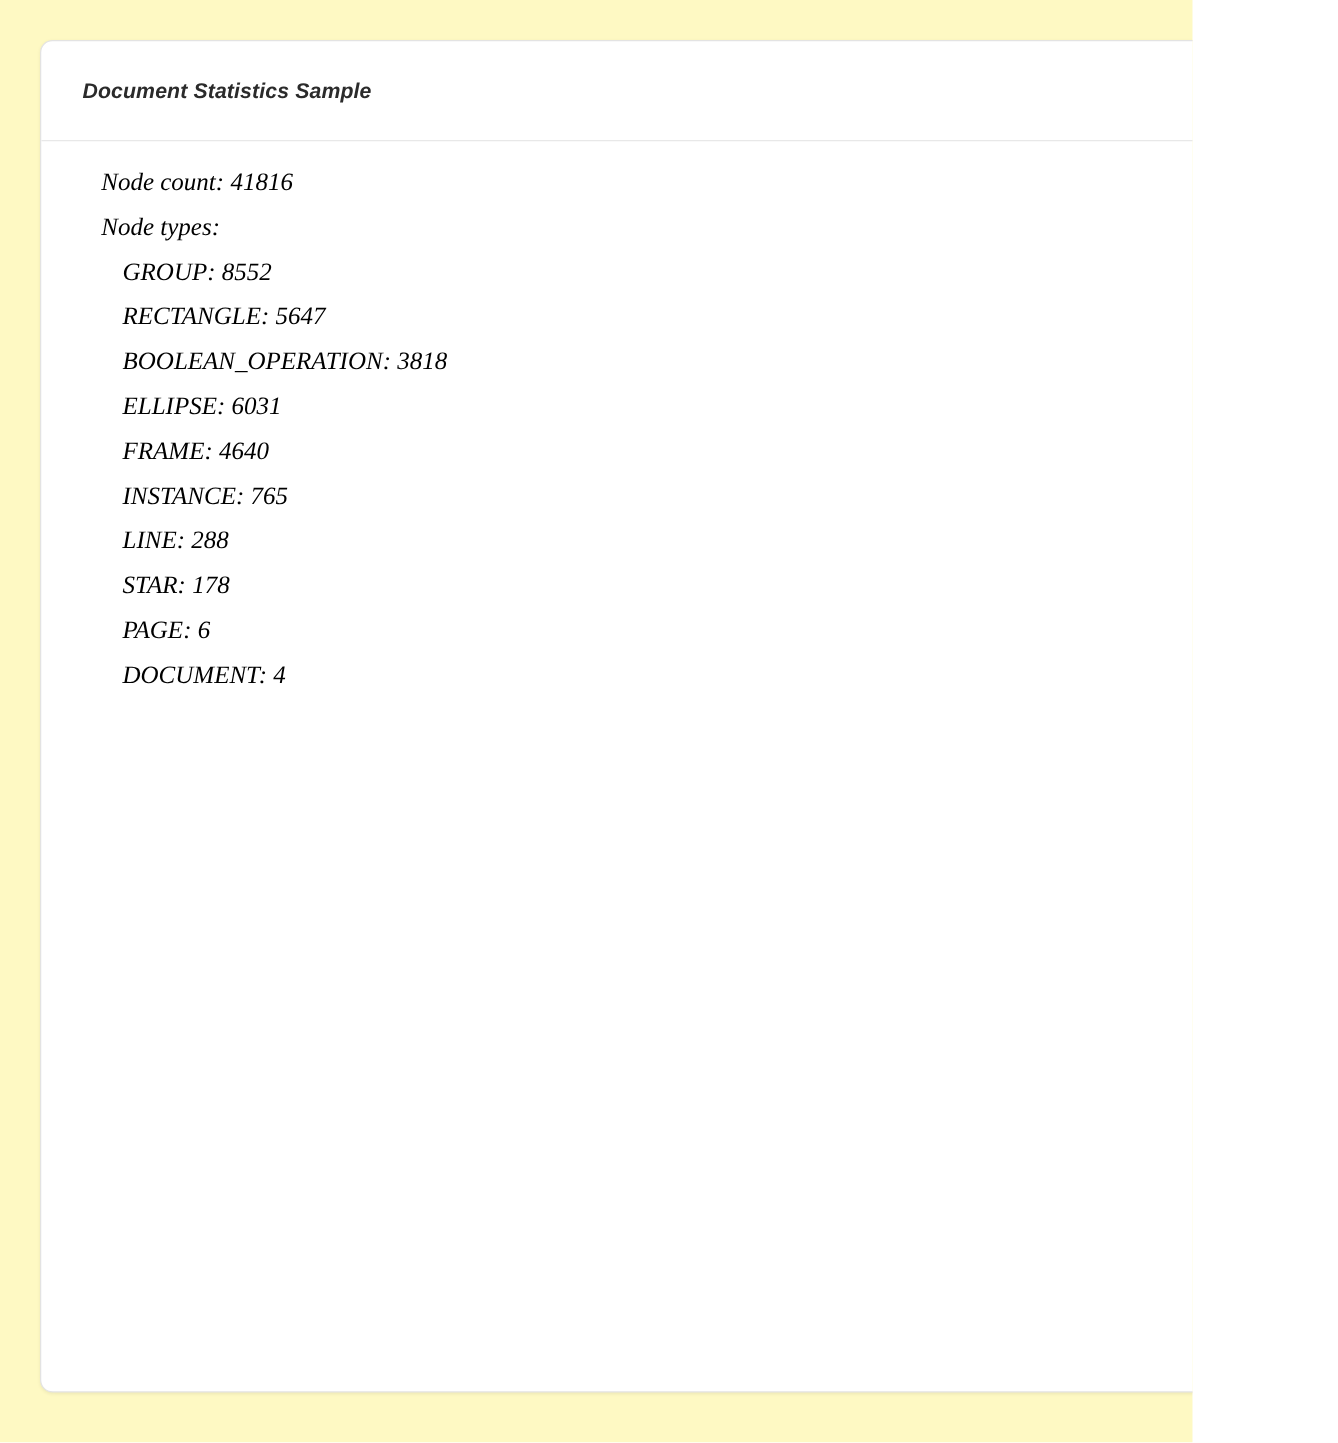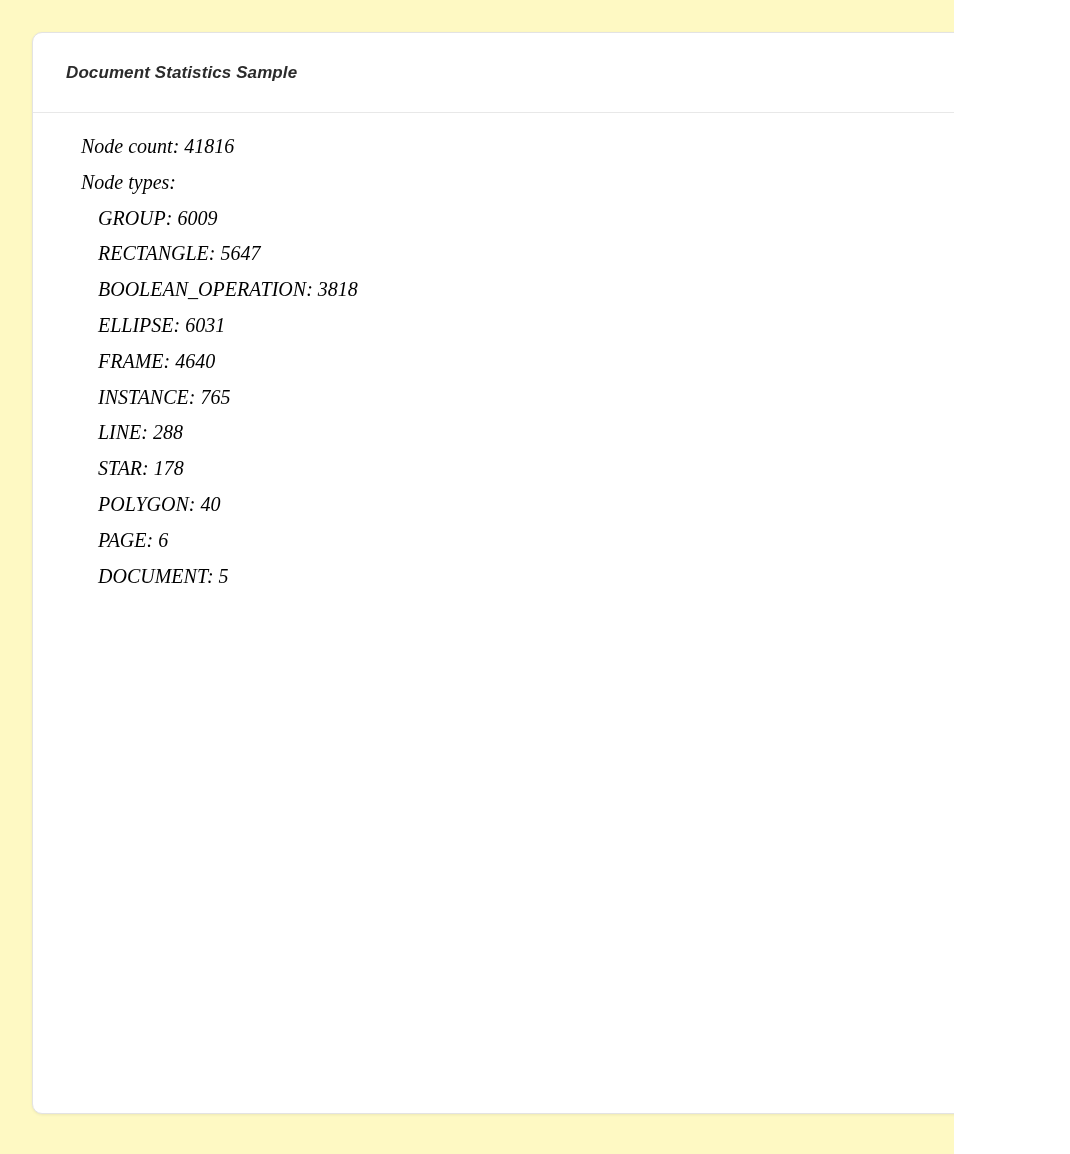"GROUP: 6009" div.stats-line { text: 6009 -> 8552 }
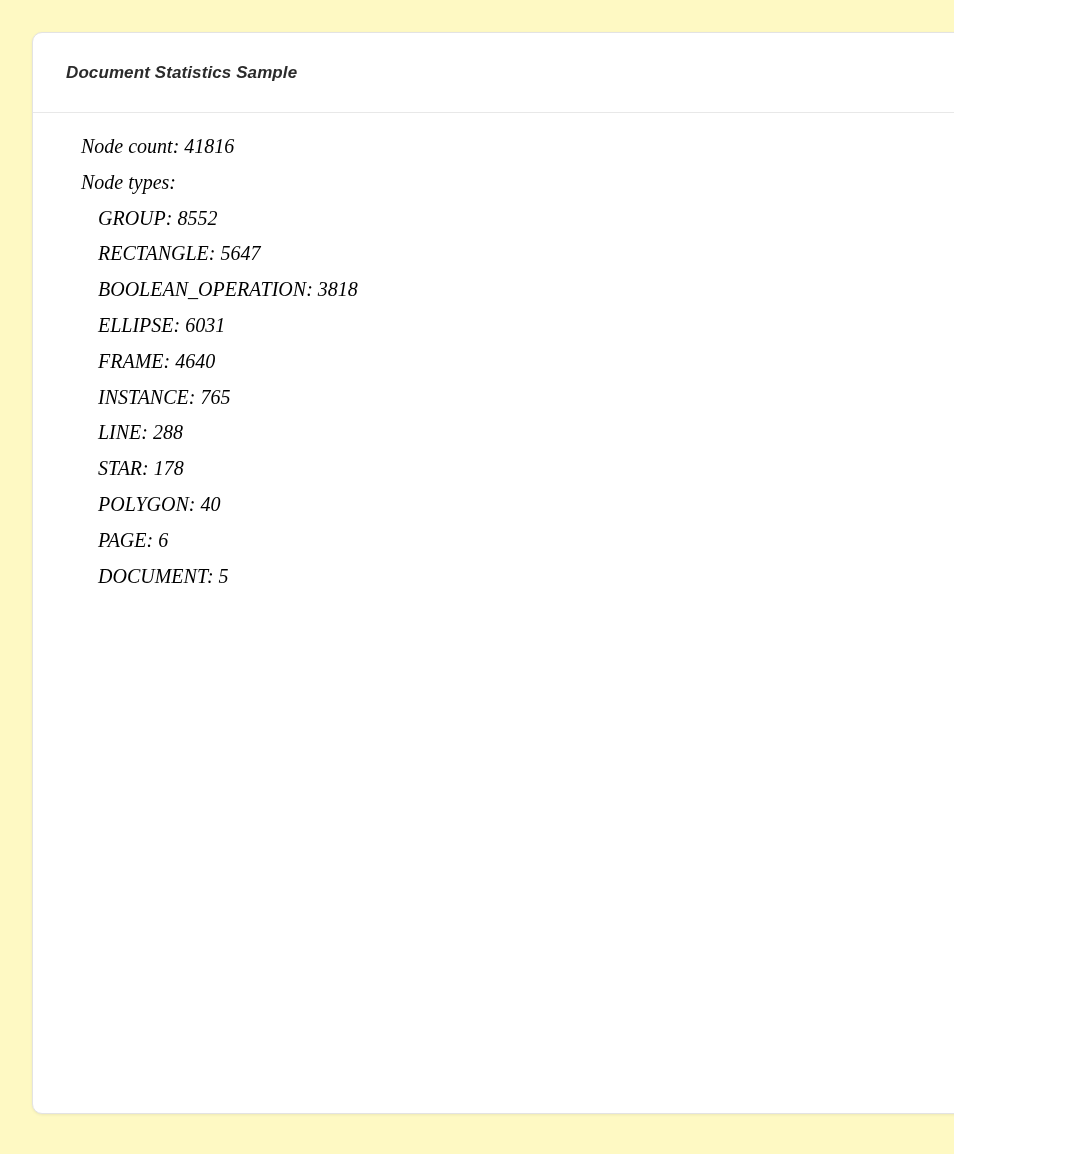"POLYGON: 40" div.stats-line { html: <div>POLYGON: 40</div> -> none }
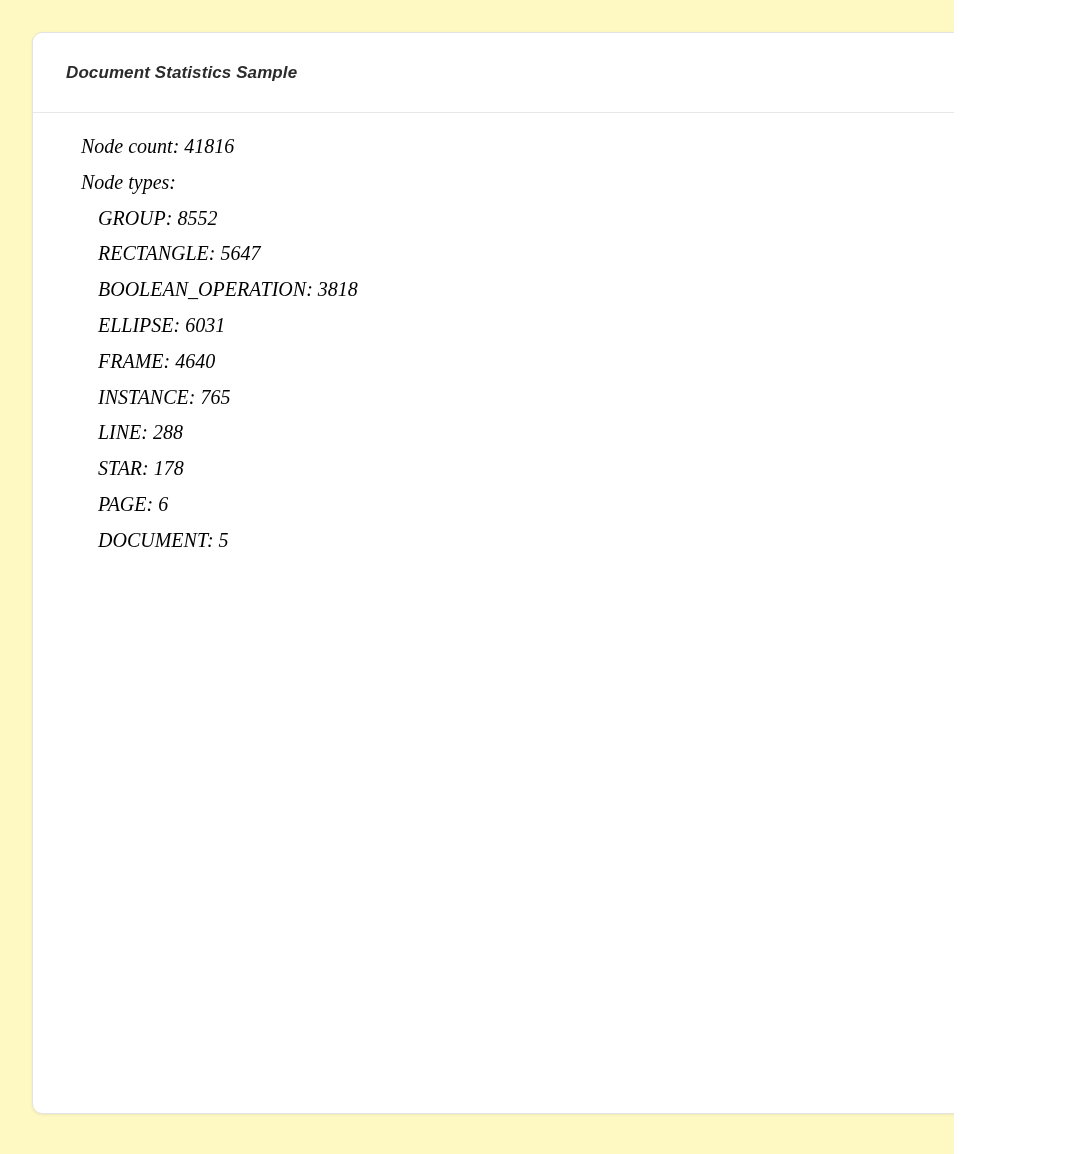"DOCUMENT: 5" div.stats-line { text: 5 -> 4 }
